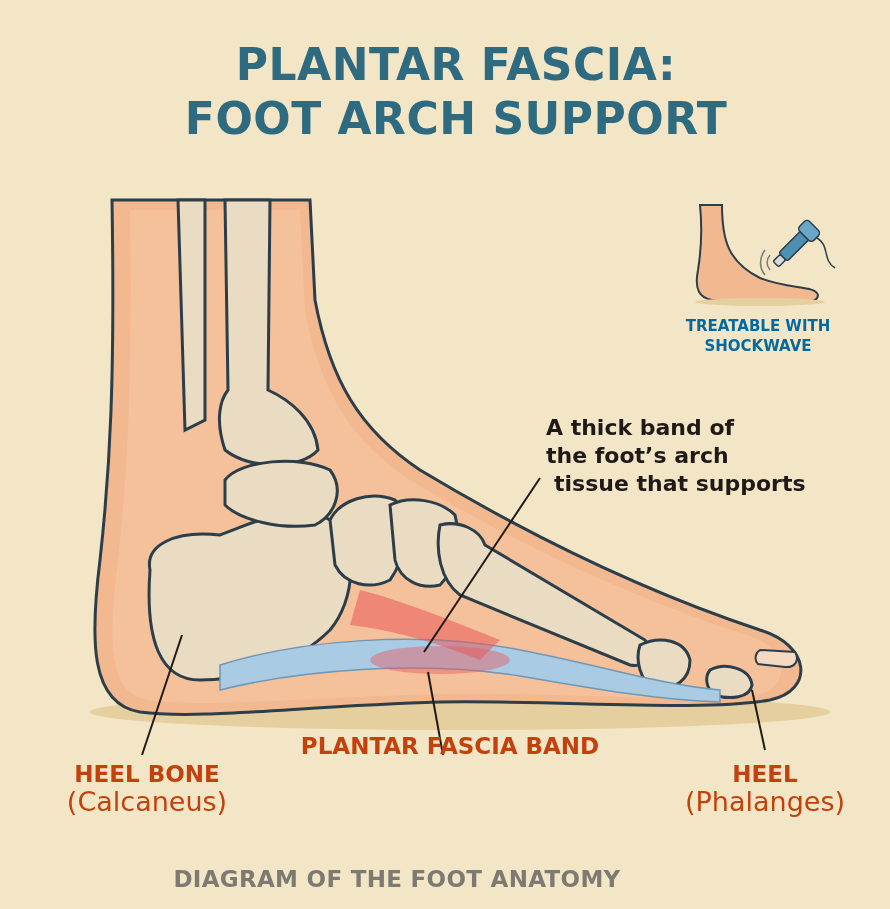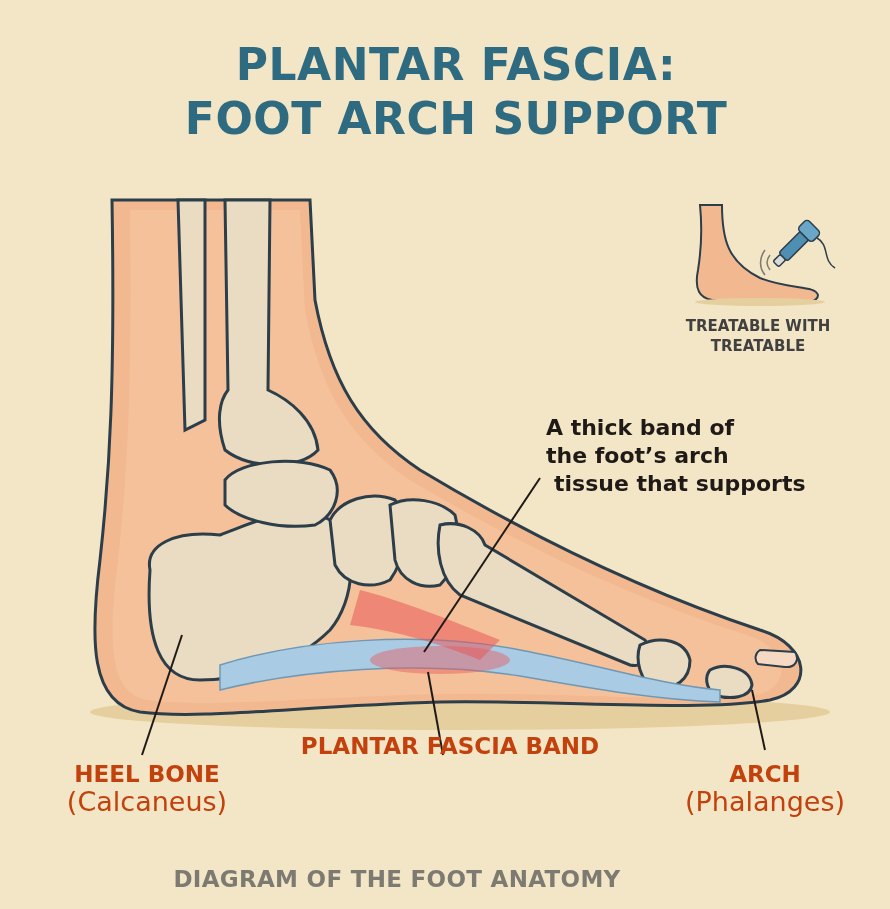"TREATABLE WITH" .treat { color: #404040 -> #0369a1 }
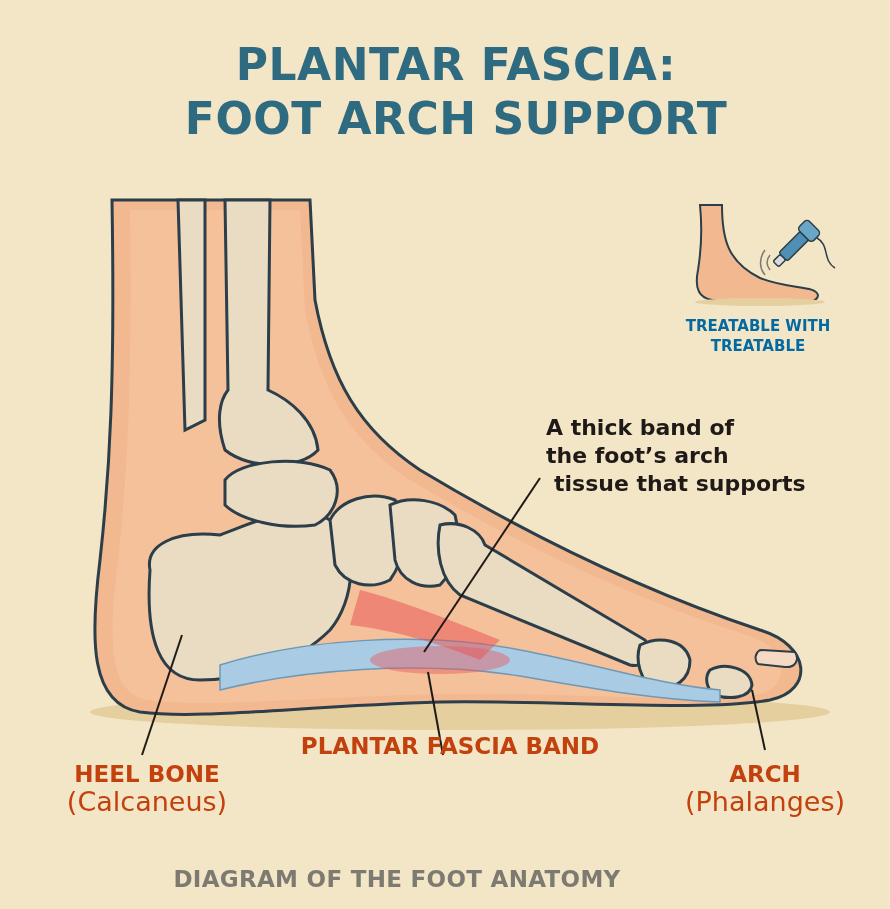"TREATABLE" div { text: TREATABLE -> SHOCKWAVE }
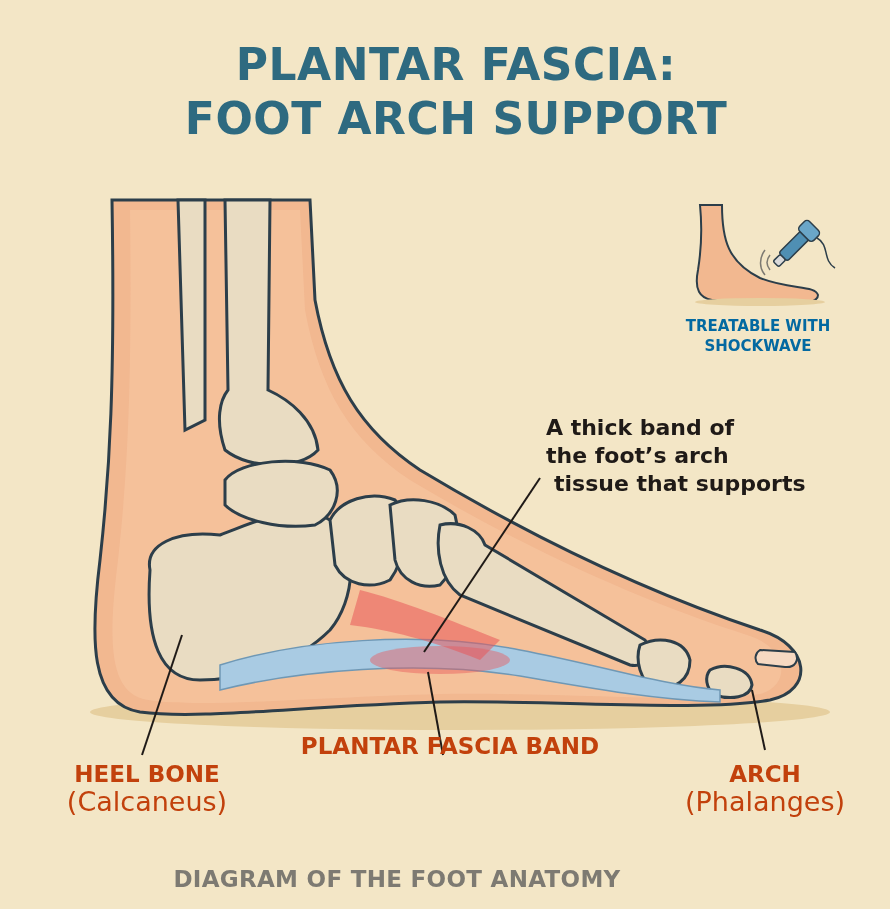"ARCH" div.main { text: ARCH -> HEEL }
